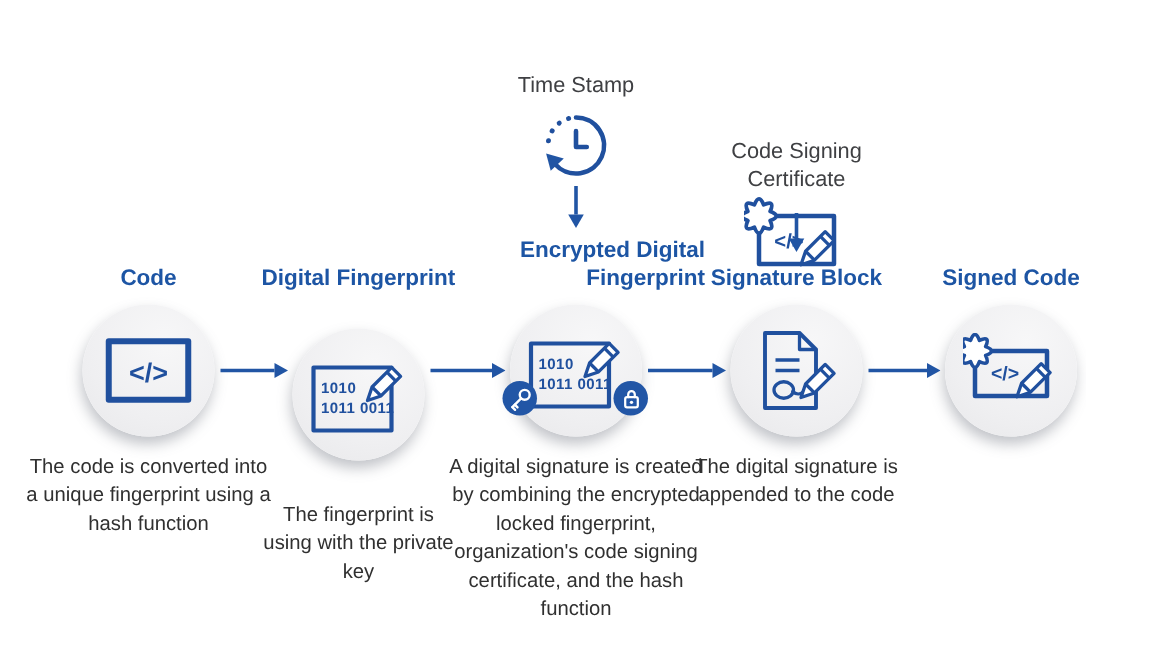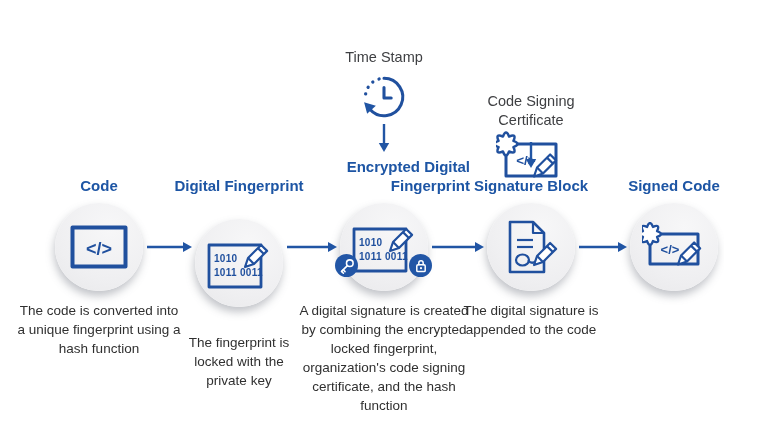"The fingerprint is locked with" div.desc { text: locked -> using }
